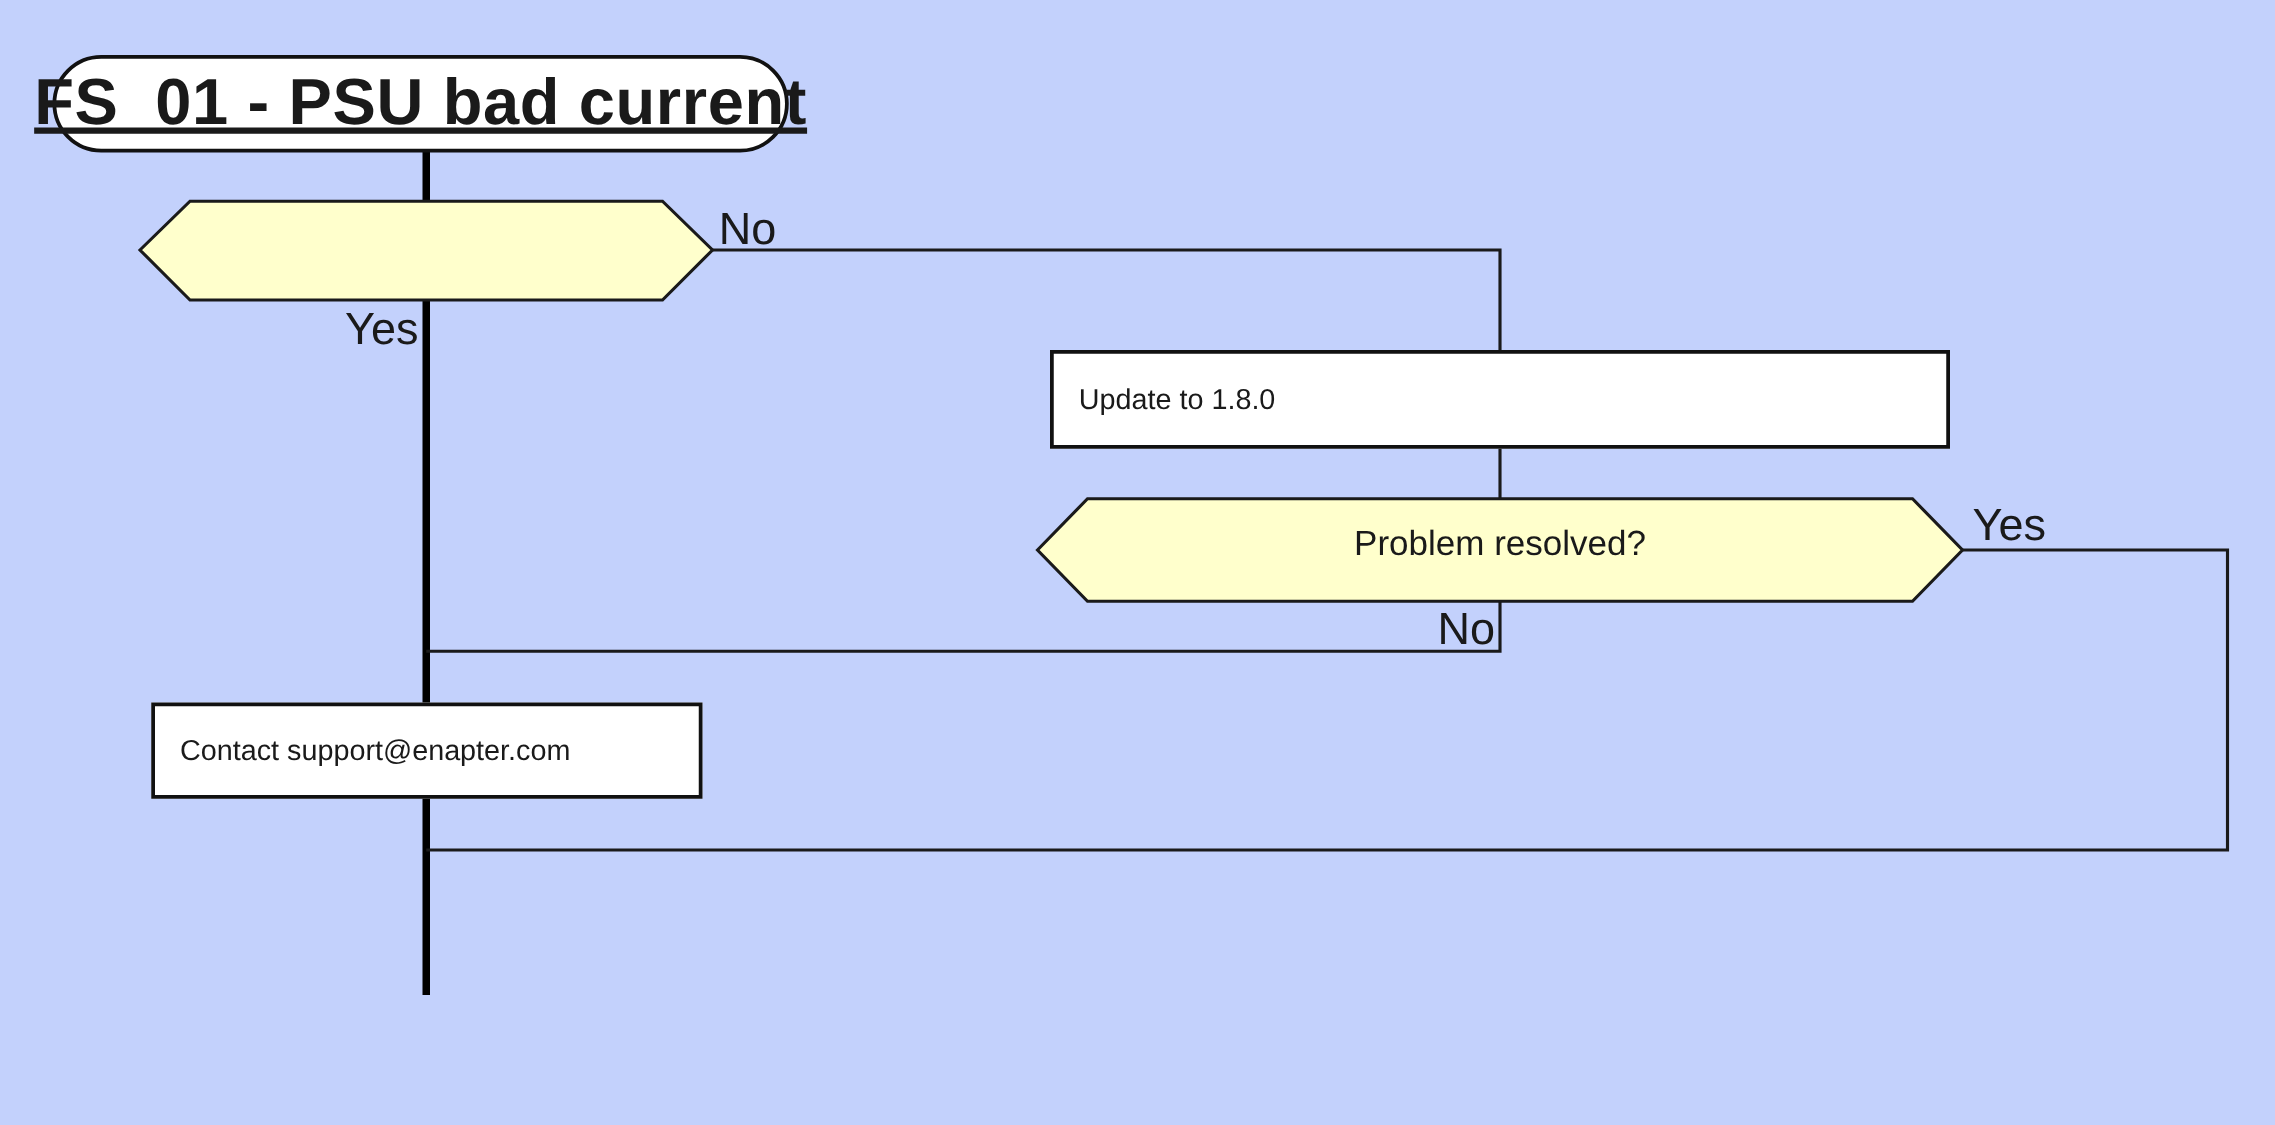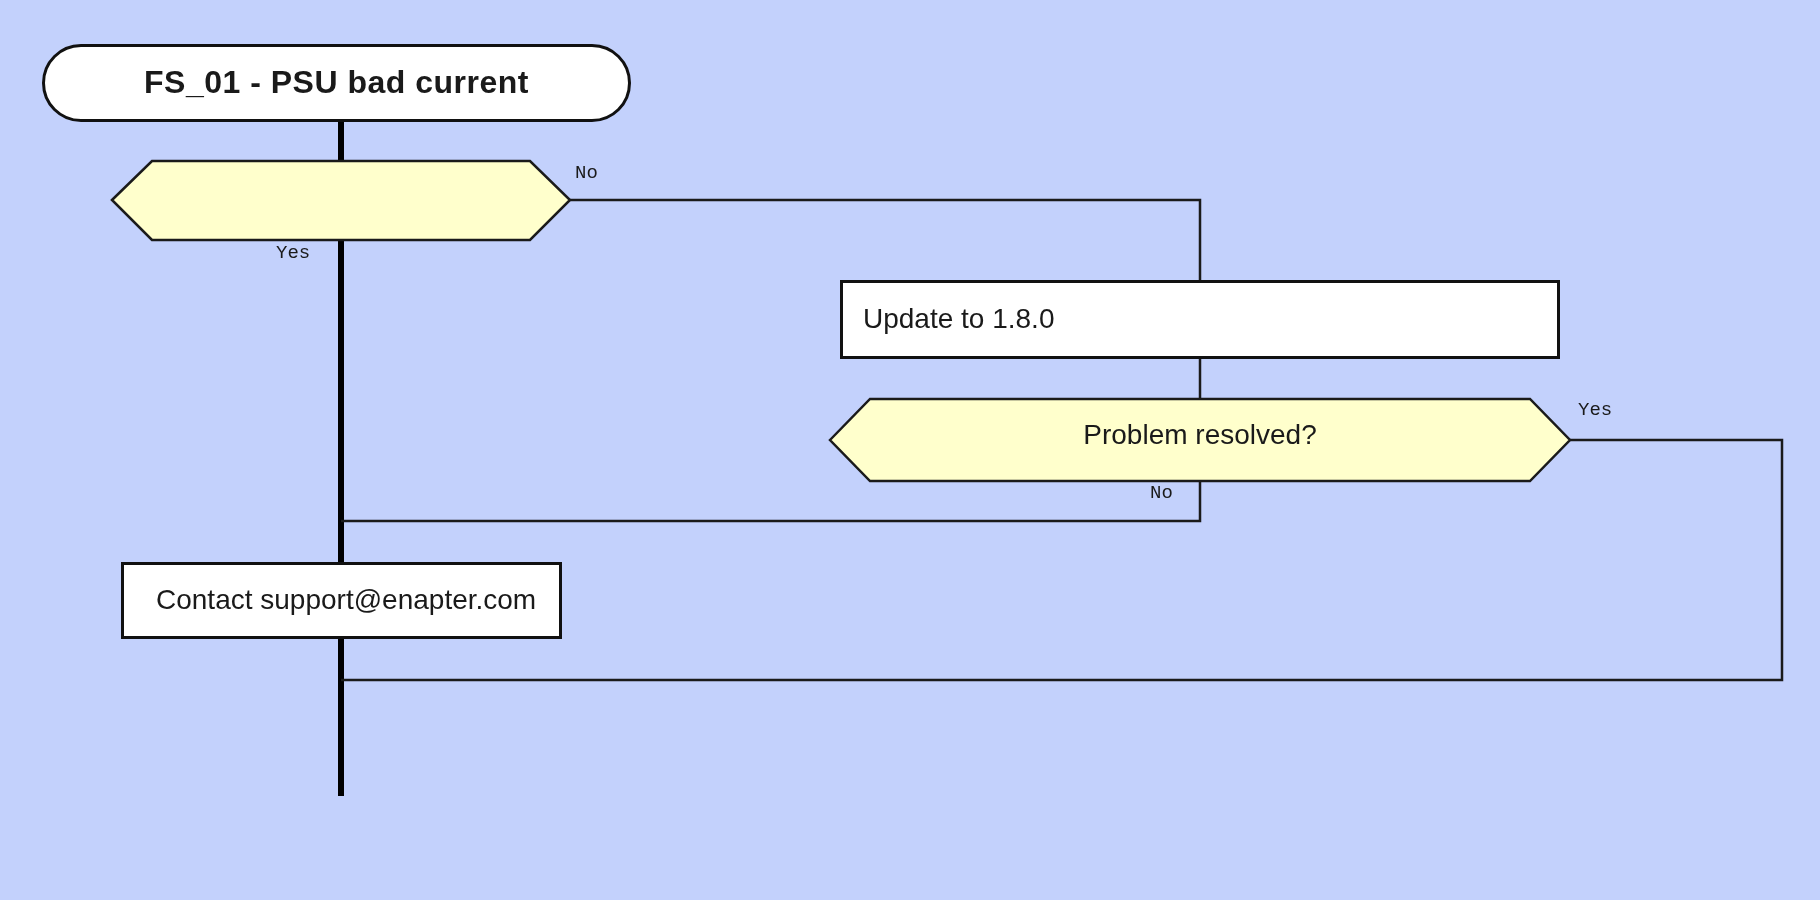"FS_01 - PSU bad current" .node.start-pill { font-size: 32px -> 52px; text-decoration: none -> underline }
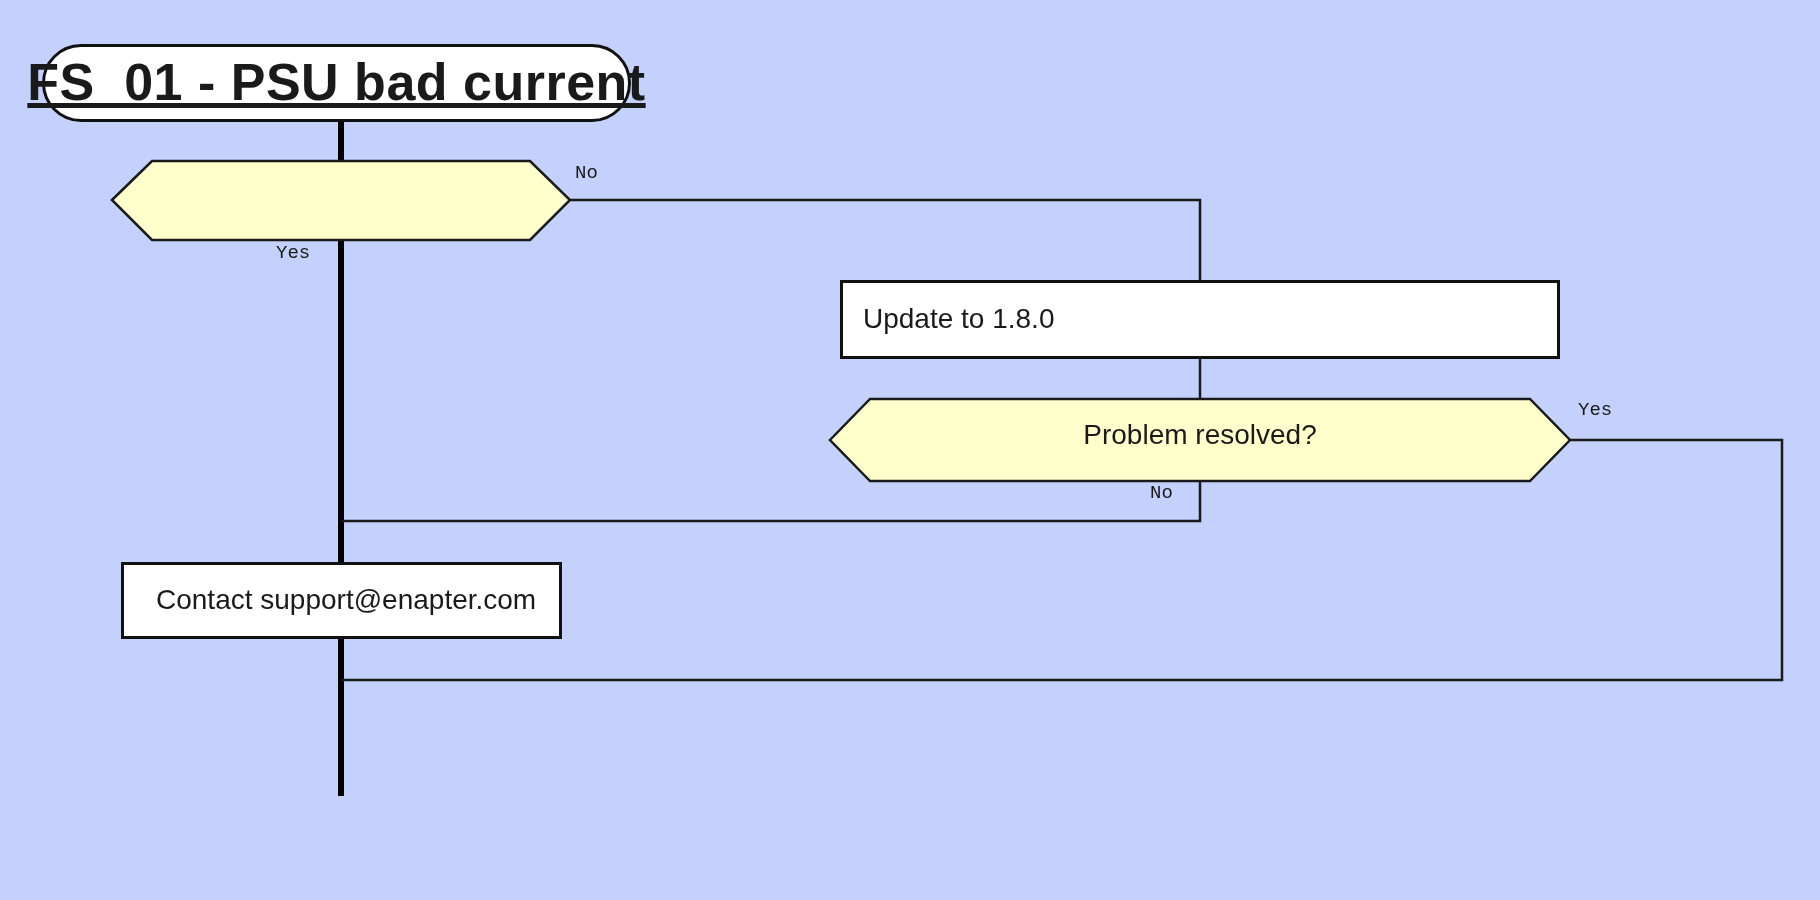"No" .edge-label { font-family: Liberation Mono, monospace -> none; font-size: 19px -> 36px }
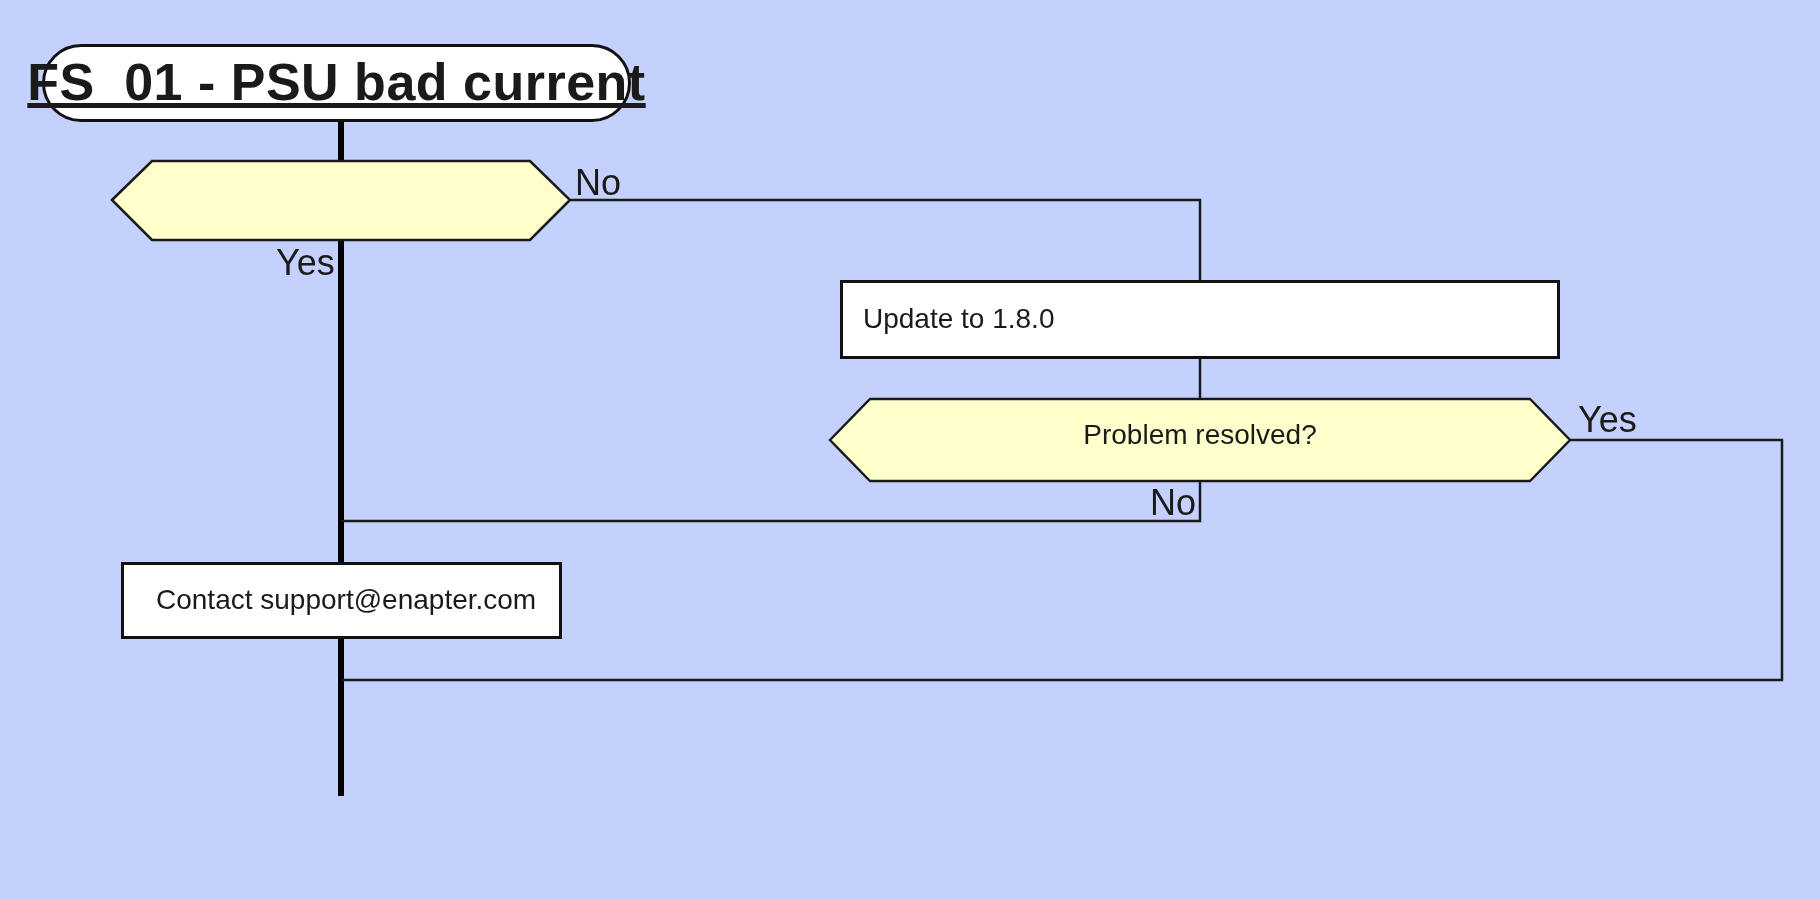"Update to 1.8.0" .node { font-size: 28px -> 23px }
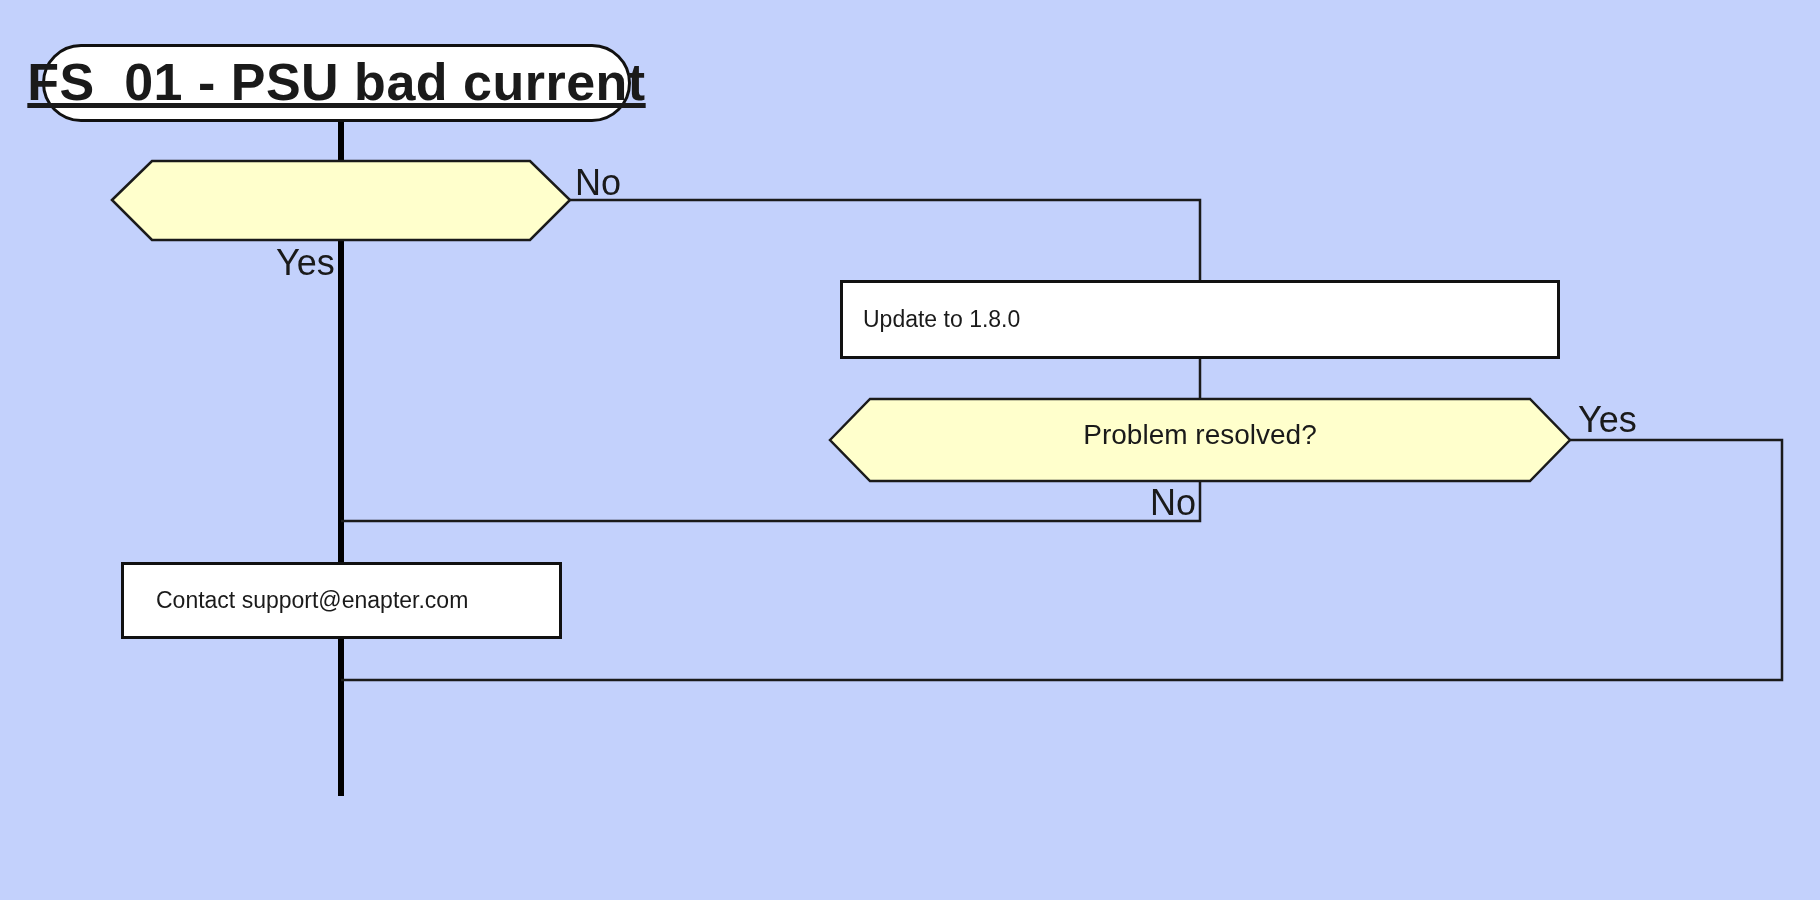"Contact support@enapter.com" .node.process-contact { padding-left: 32px -> 20px }
